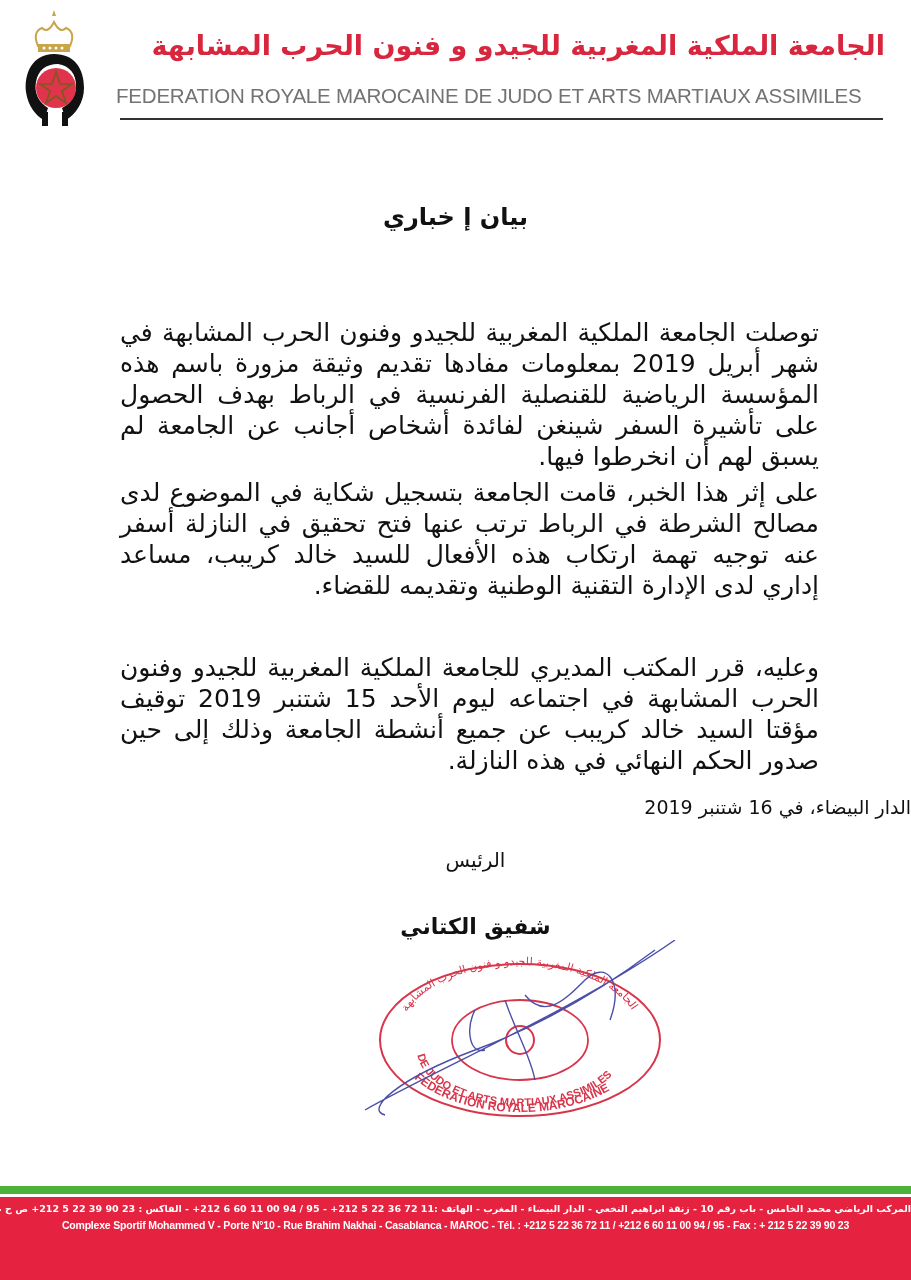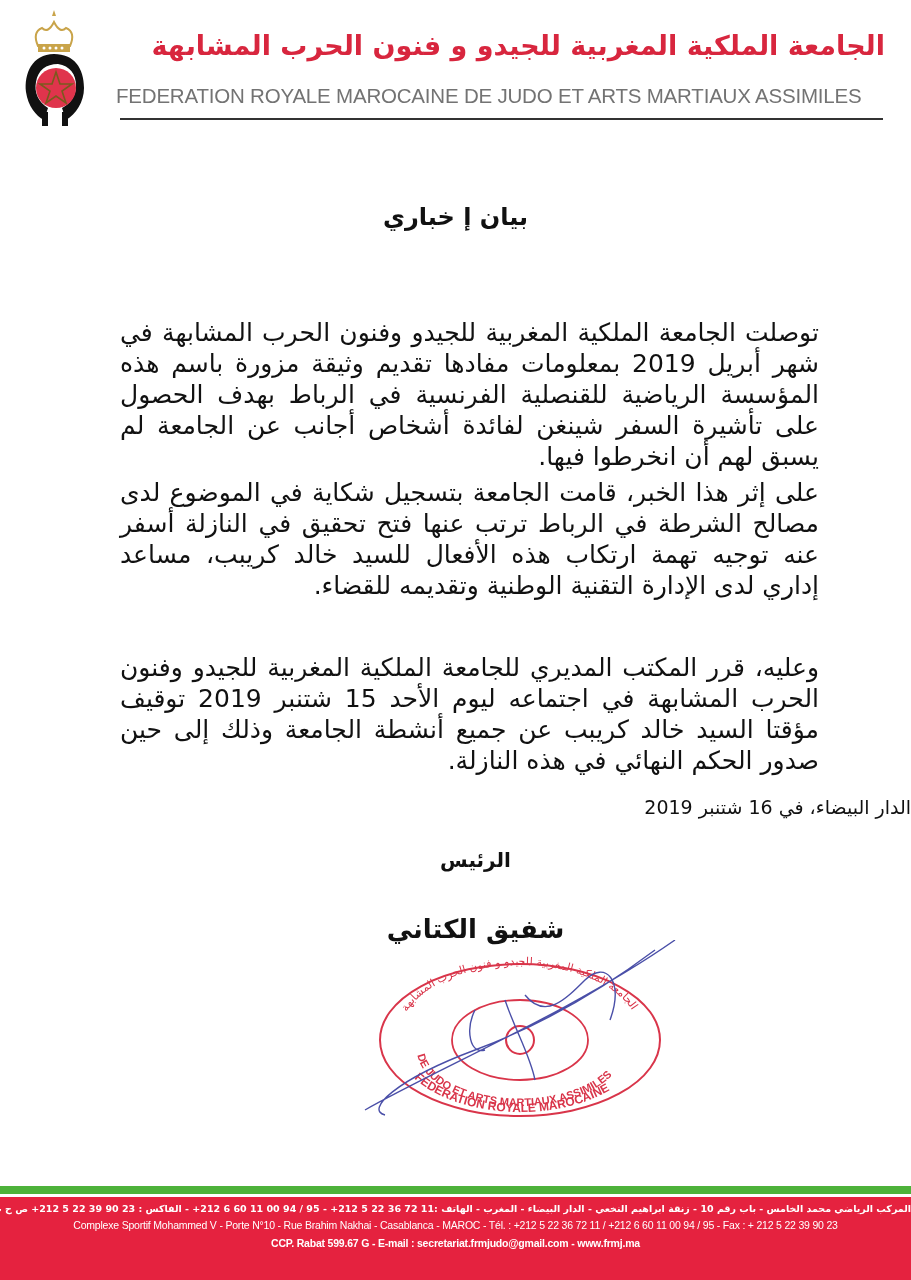"الرئيس" .role { font-weight: bold -> normal }
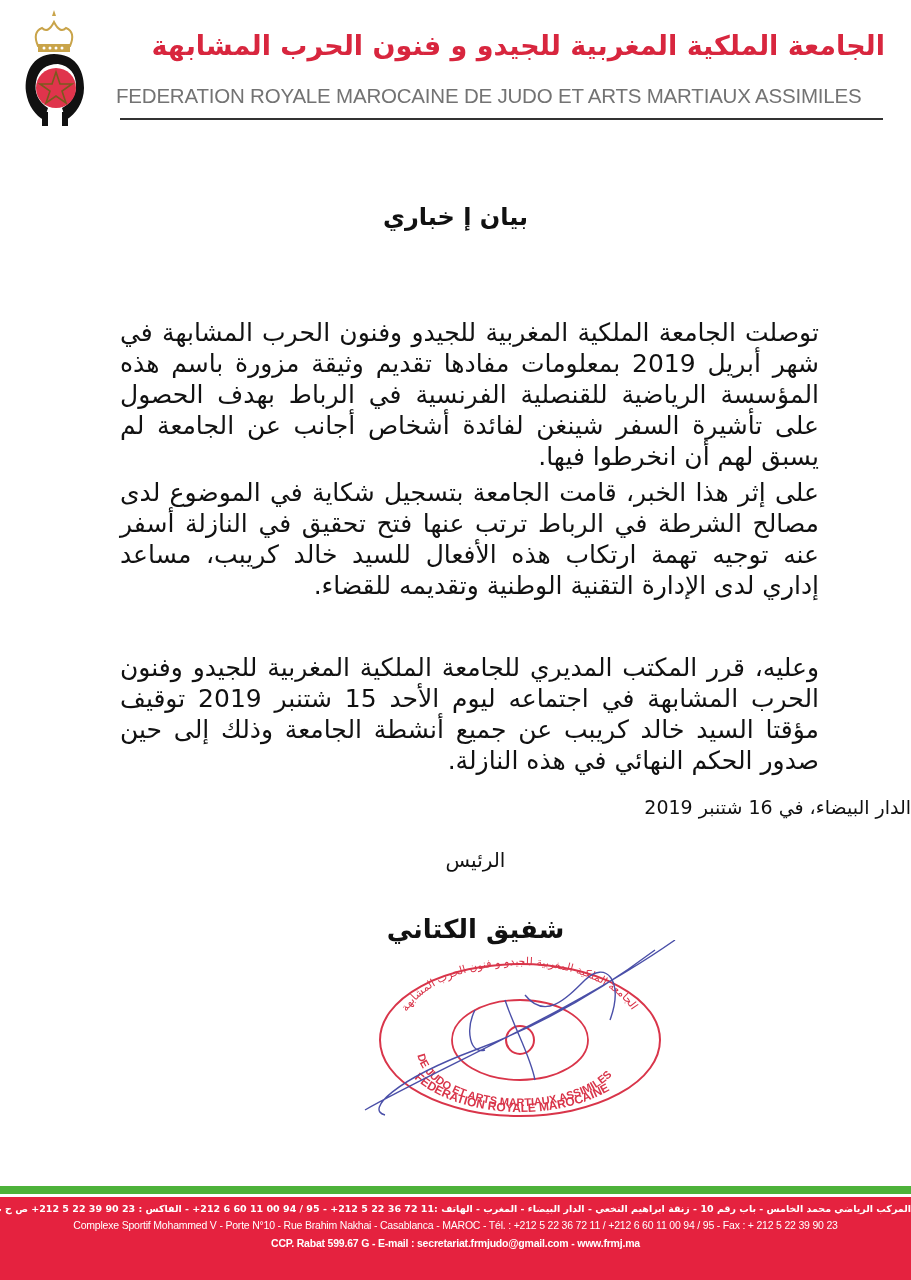"شفيق الكتاني" .name { font-size: 26px -> 22px }
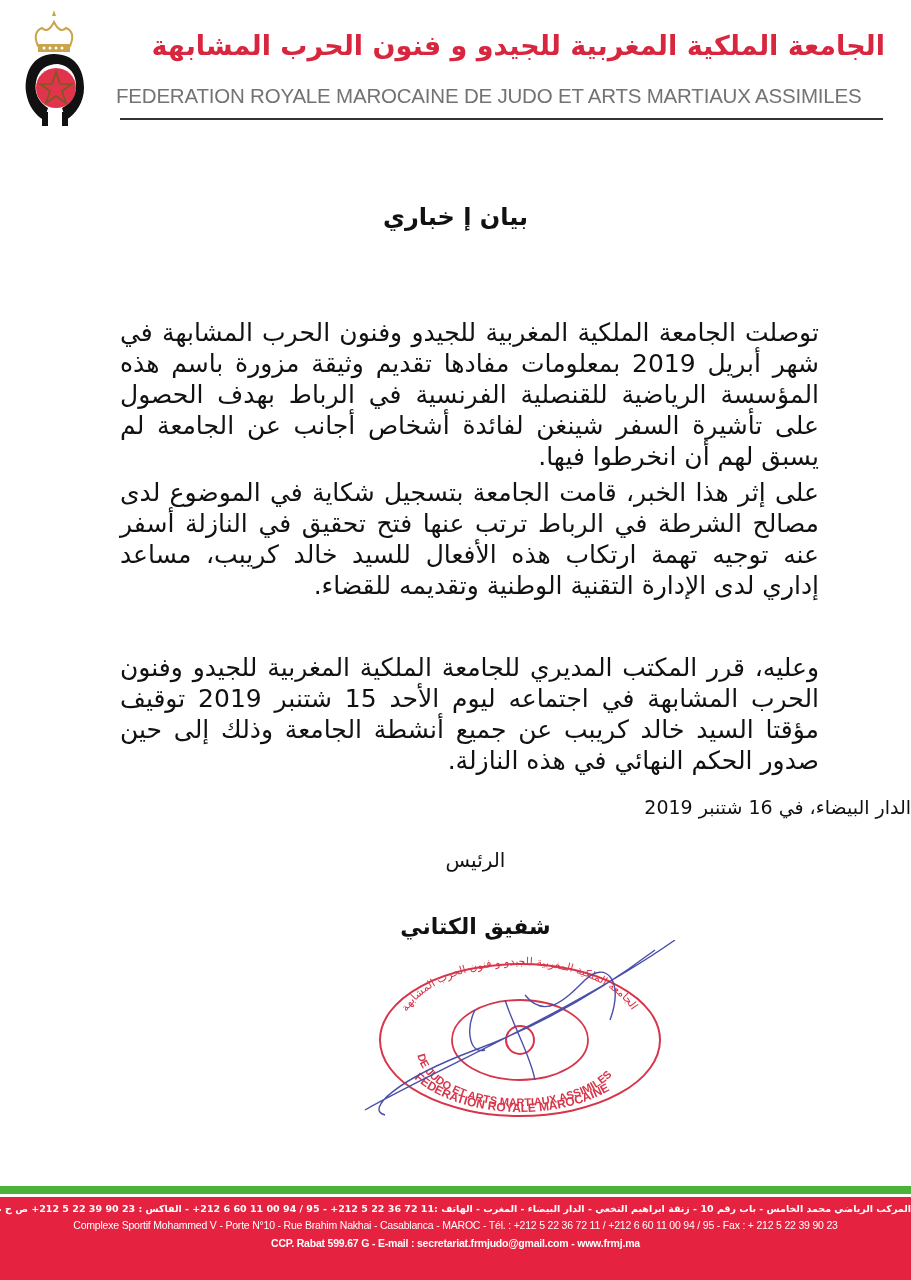"Complexe Sportif Mohammed V -" .fl2 { font-weight: normal -> bold }
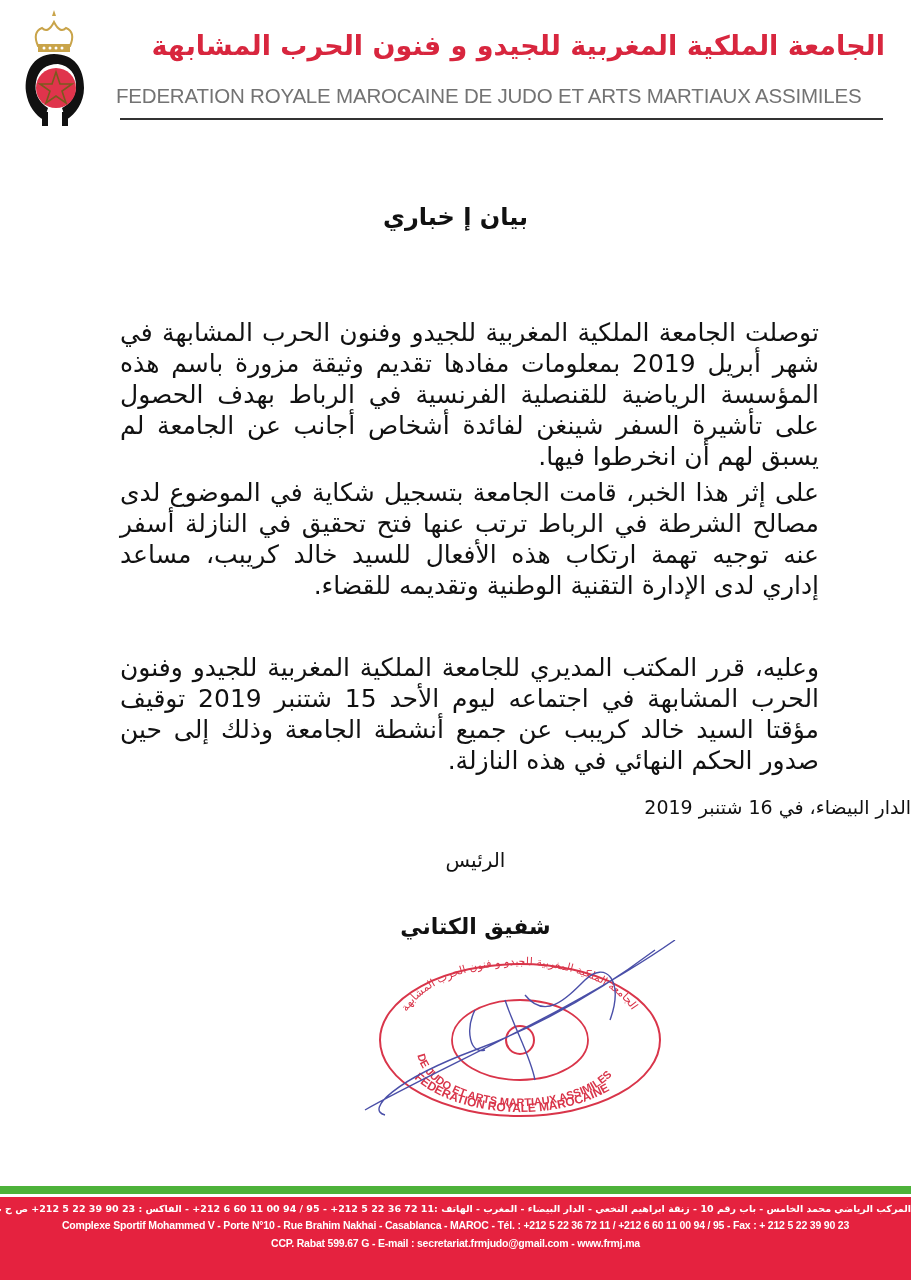"CCP. Rabat 599.67 G -" div.footer-line { html: <div>CCP. Rabat 599.67 G - E-mail : secretariat.frmjudo@gmail.com - www.frmj.ma</div> -> none }
